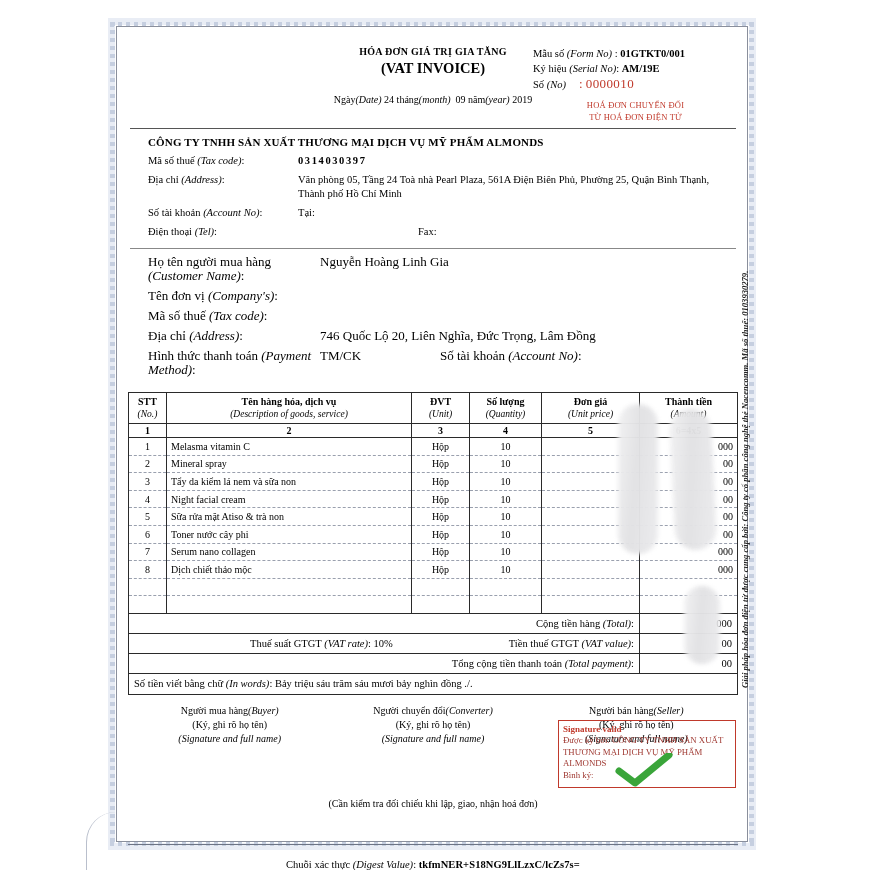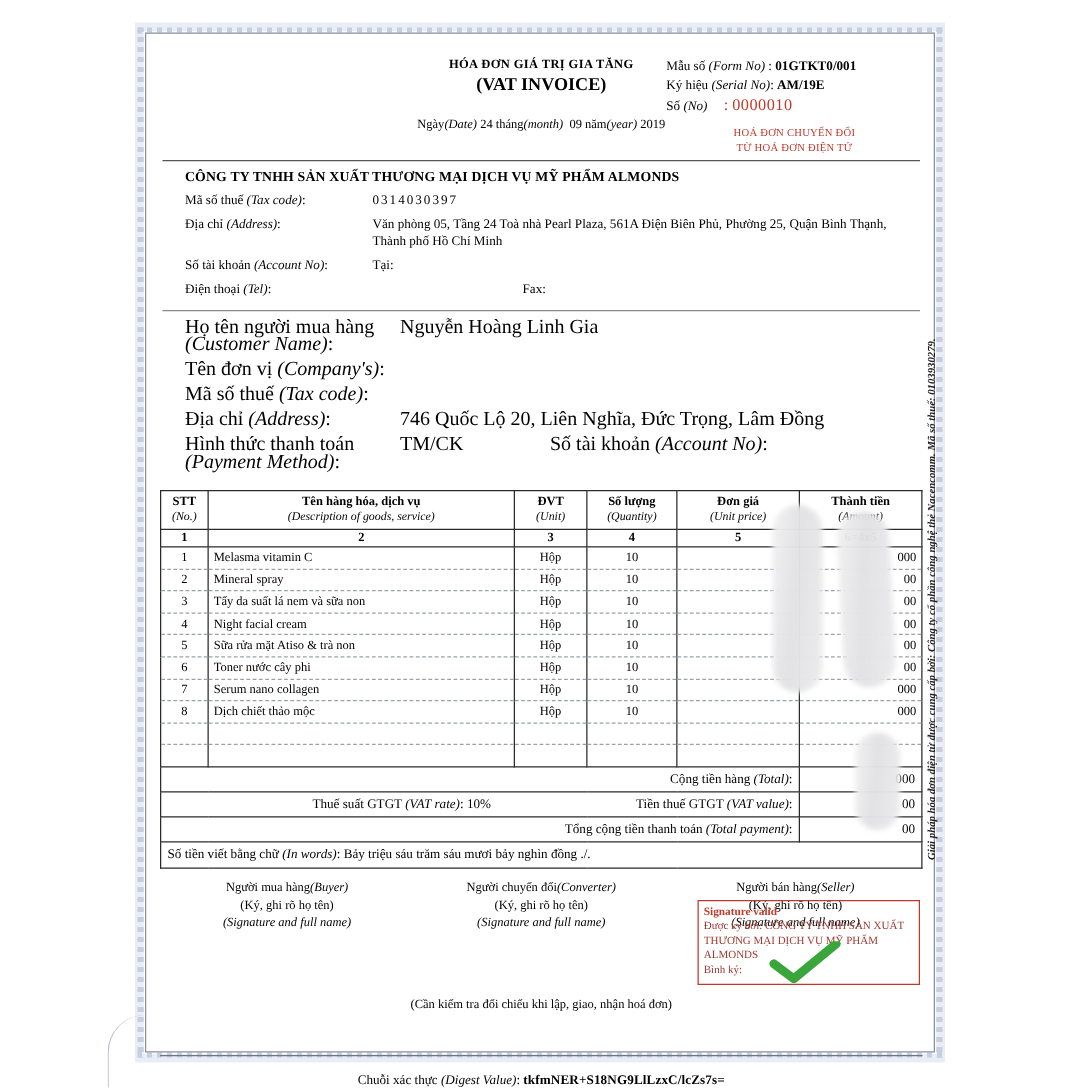"0314030397" .fval.bold { font-weight: normal -> bold }
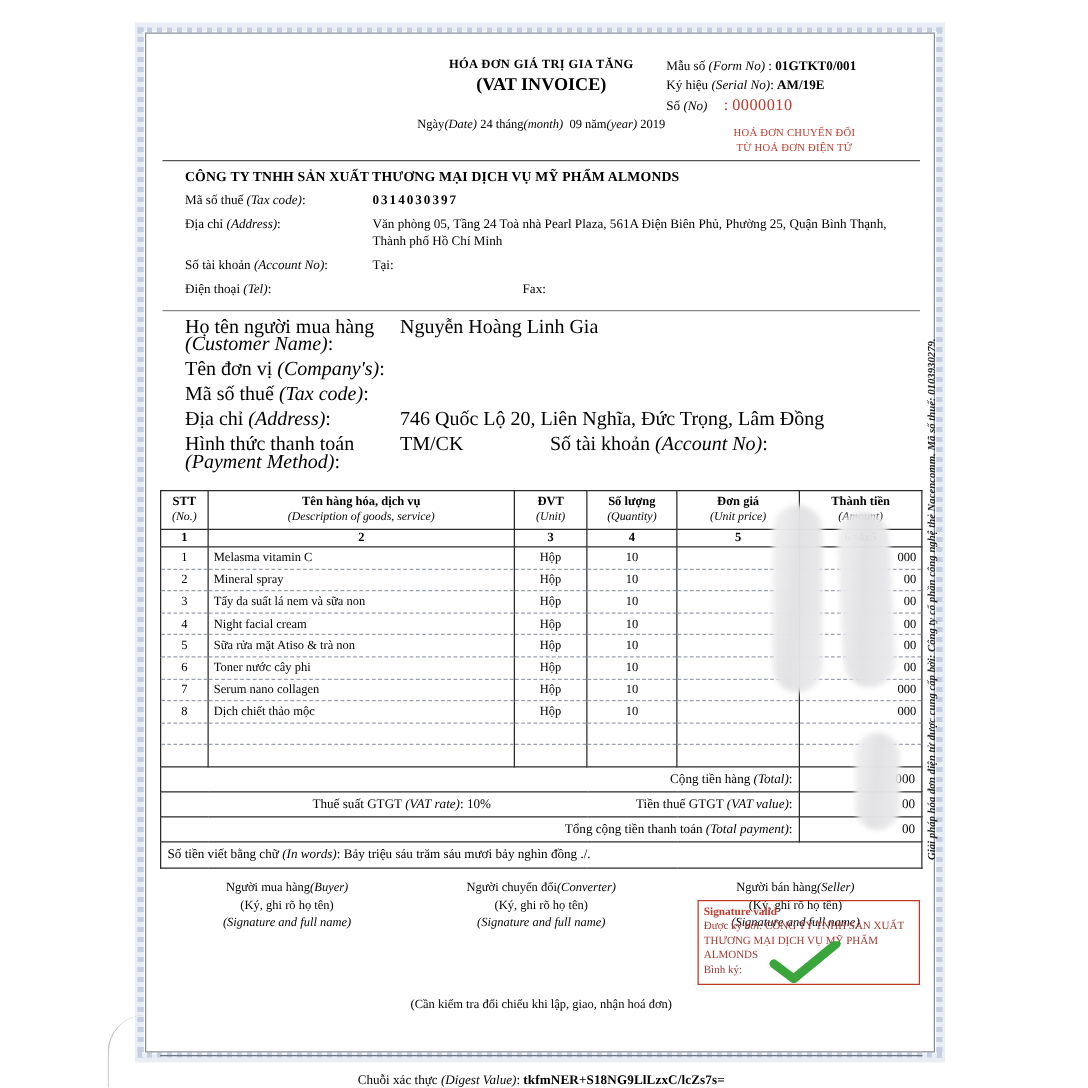"Họ tên người mua hàng" .buyer { font-size: 16px -> 13px }
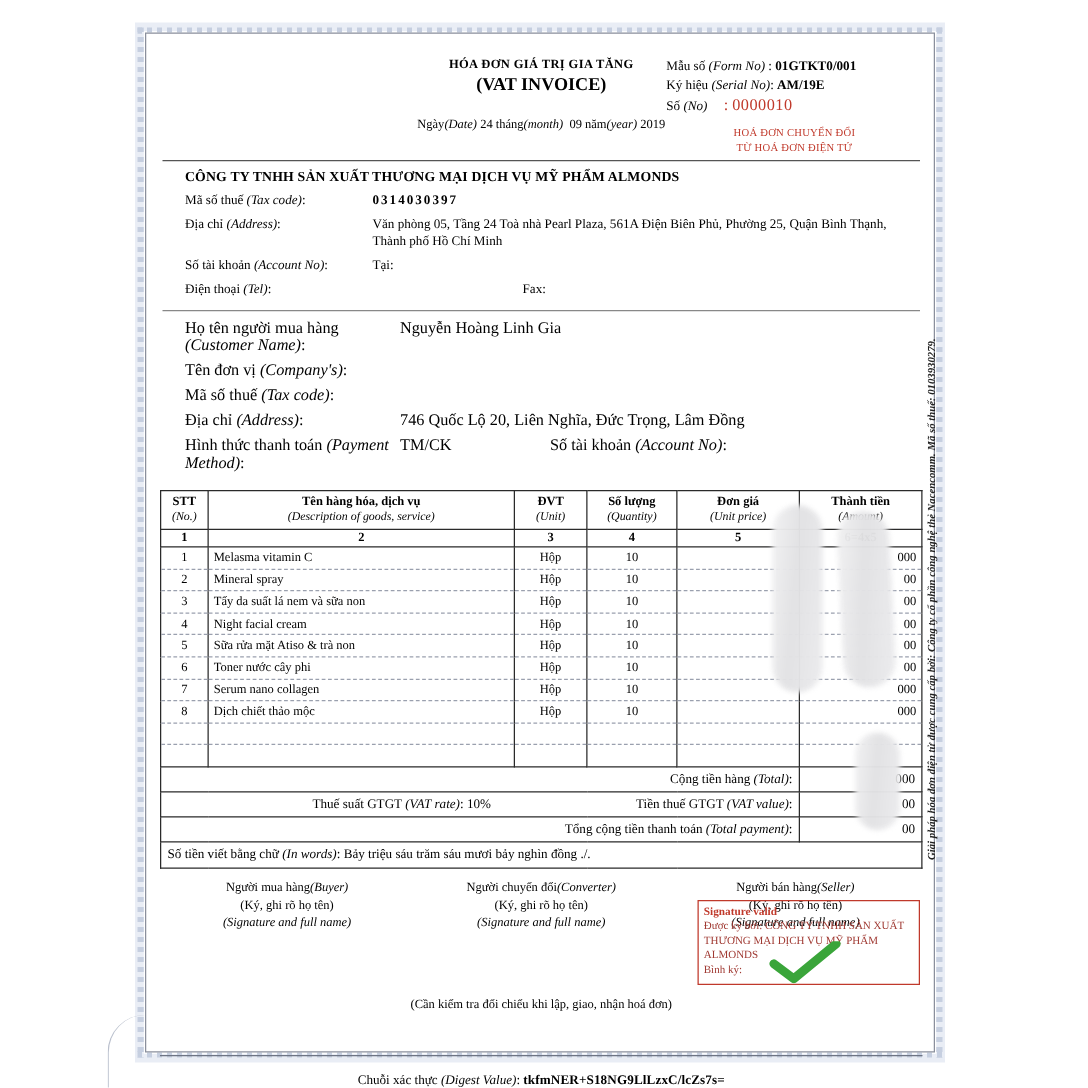"Tẩy da suất lá nem" td.desc { text: suất -> kiểm }
